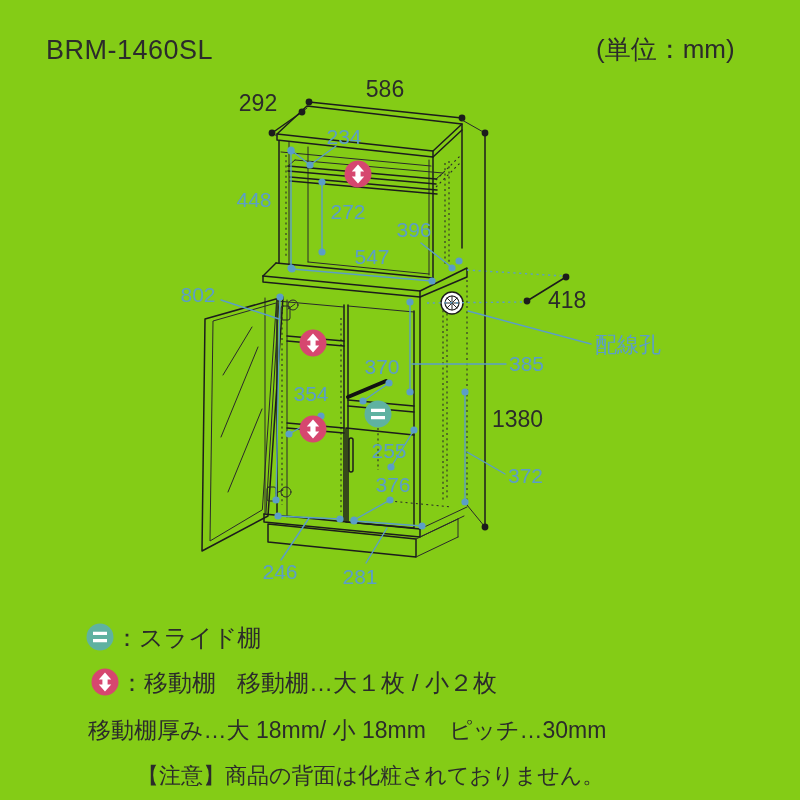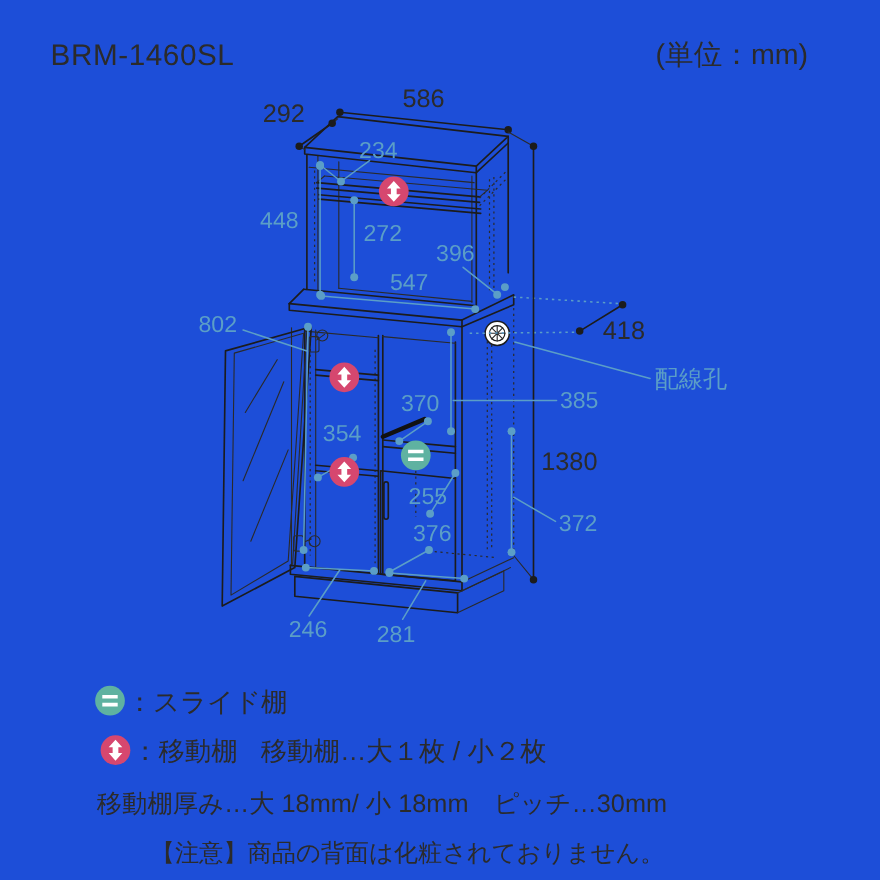"BRM-1460SL" #stage { background: #1d4ed8 -> #84cc16 }
